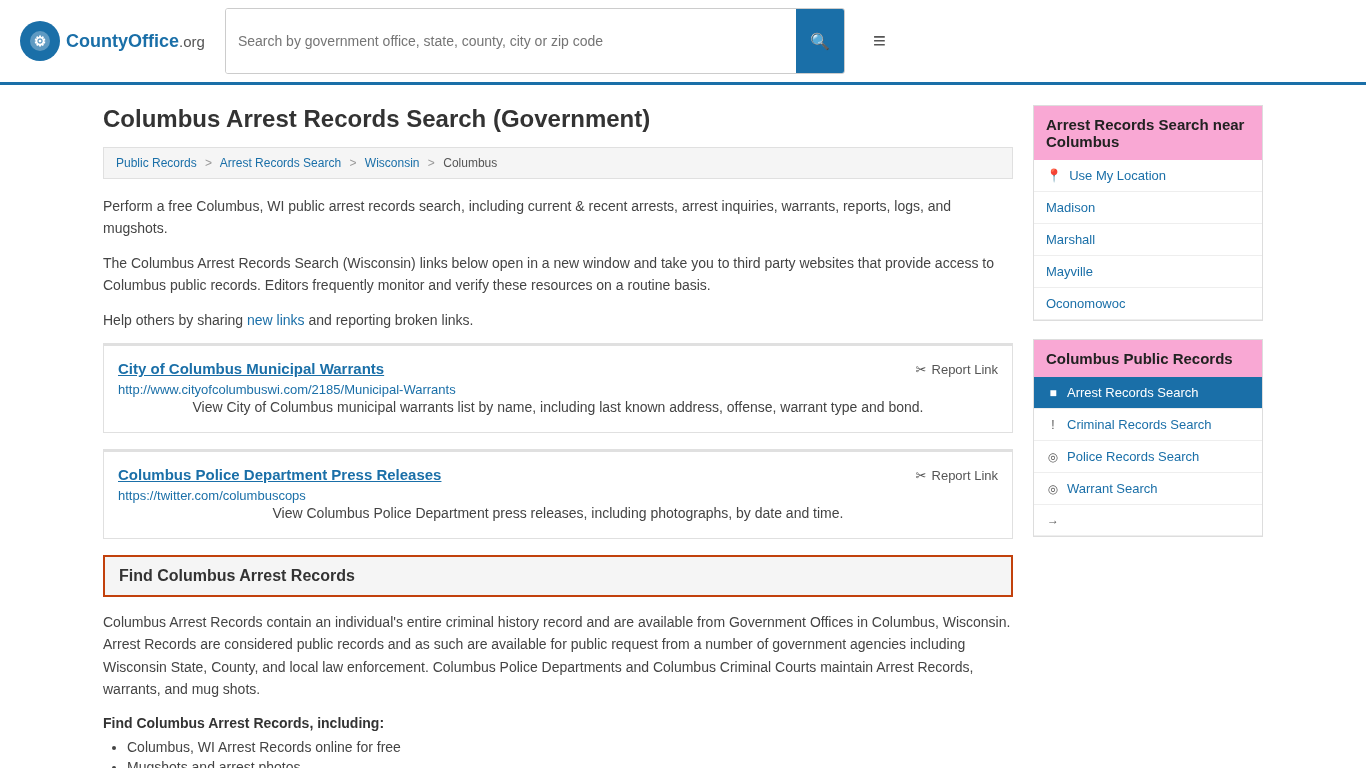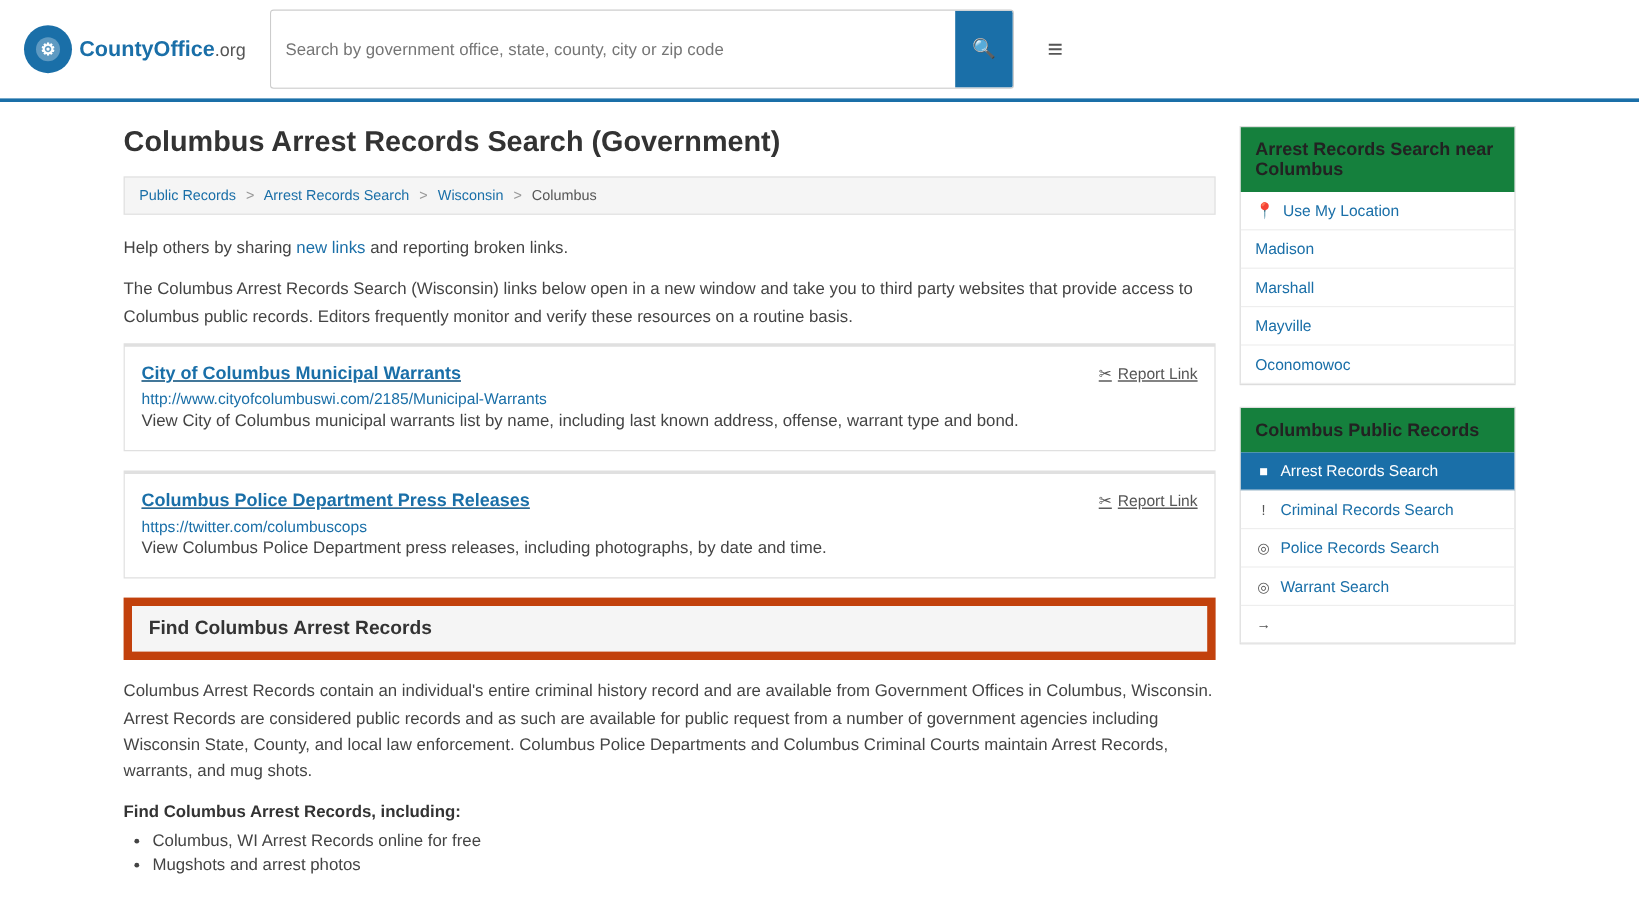"Arrest Records Search near Columbus" .sidebar-section-header { background: #15803d -> #f9a8d4 }
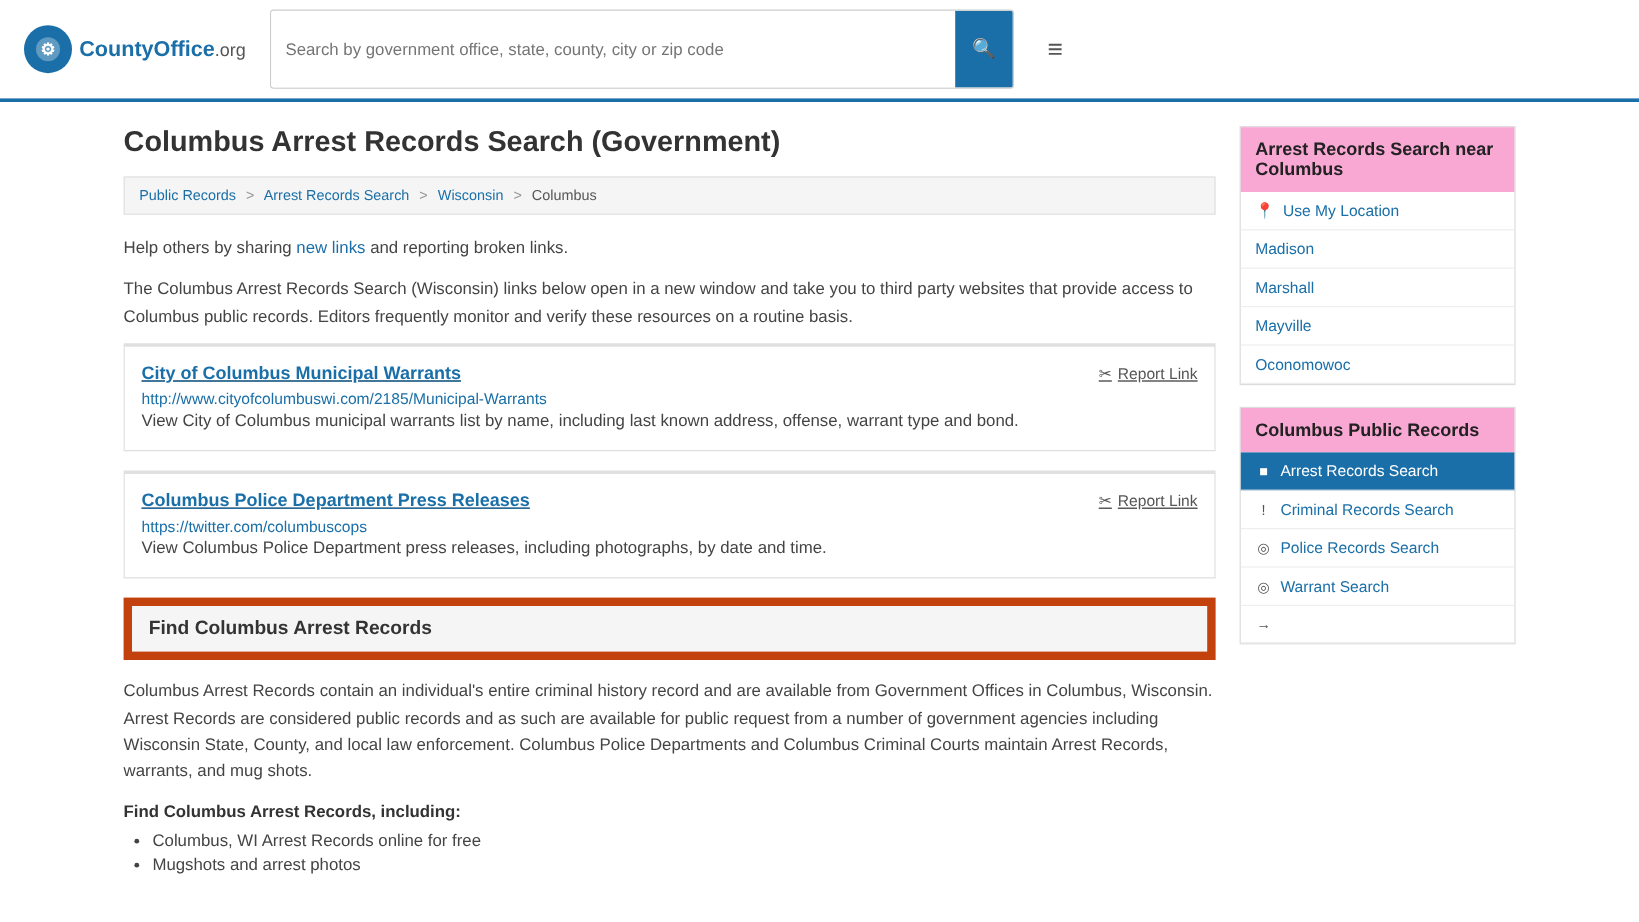"Perform a free Columbus, WI" p.desc-text { html: none -> <p>Perform a free Columbus, WI public arrest records search, including current &amp; recent arrests, arrest inquiries, warrants, reports, logs, and mugshots.</p> }
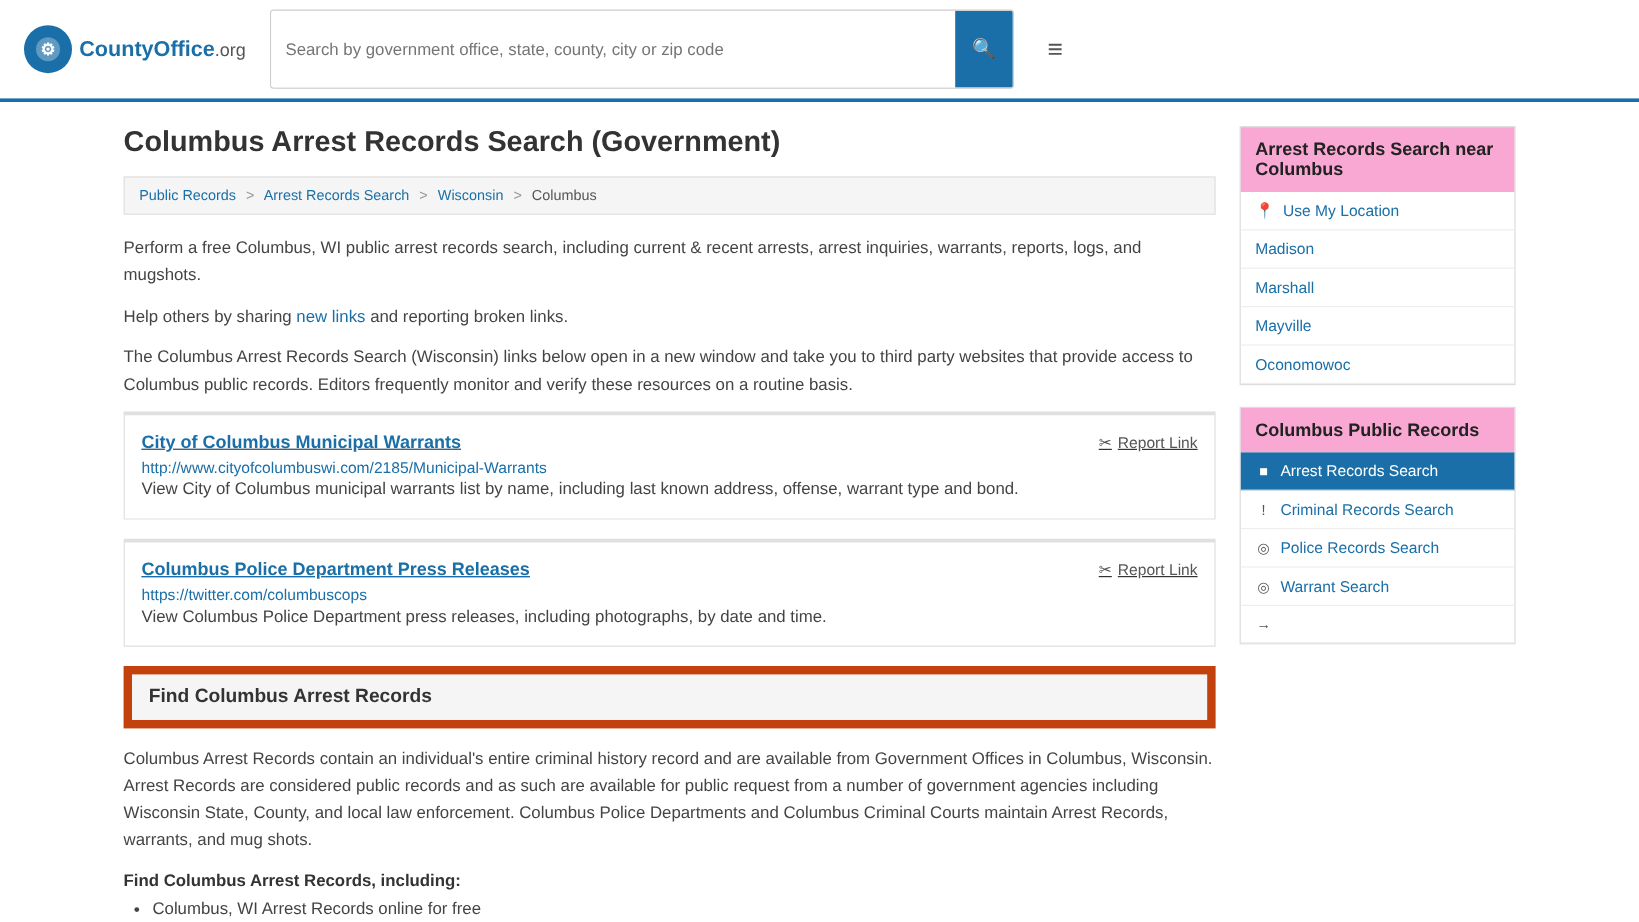"Help others by sharing new" p.desc-text { order: before "The Columbus Arrest Records Search" -> after "The Columbus Arrest Records Search" }
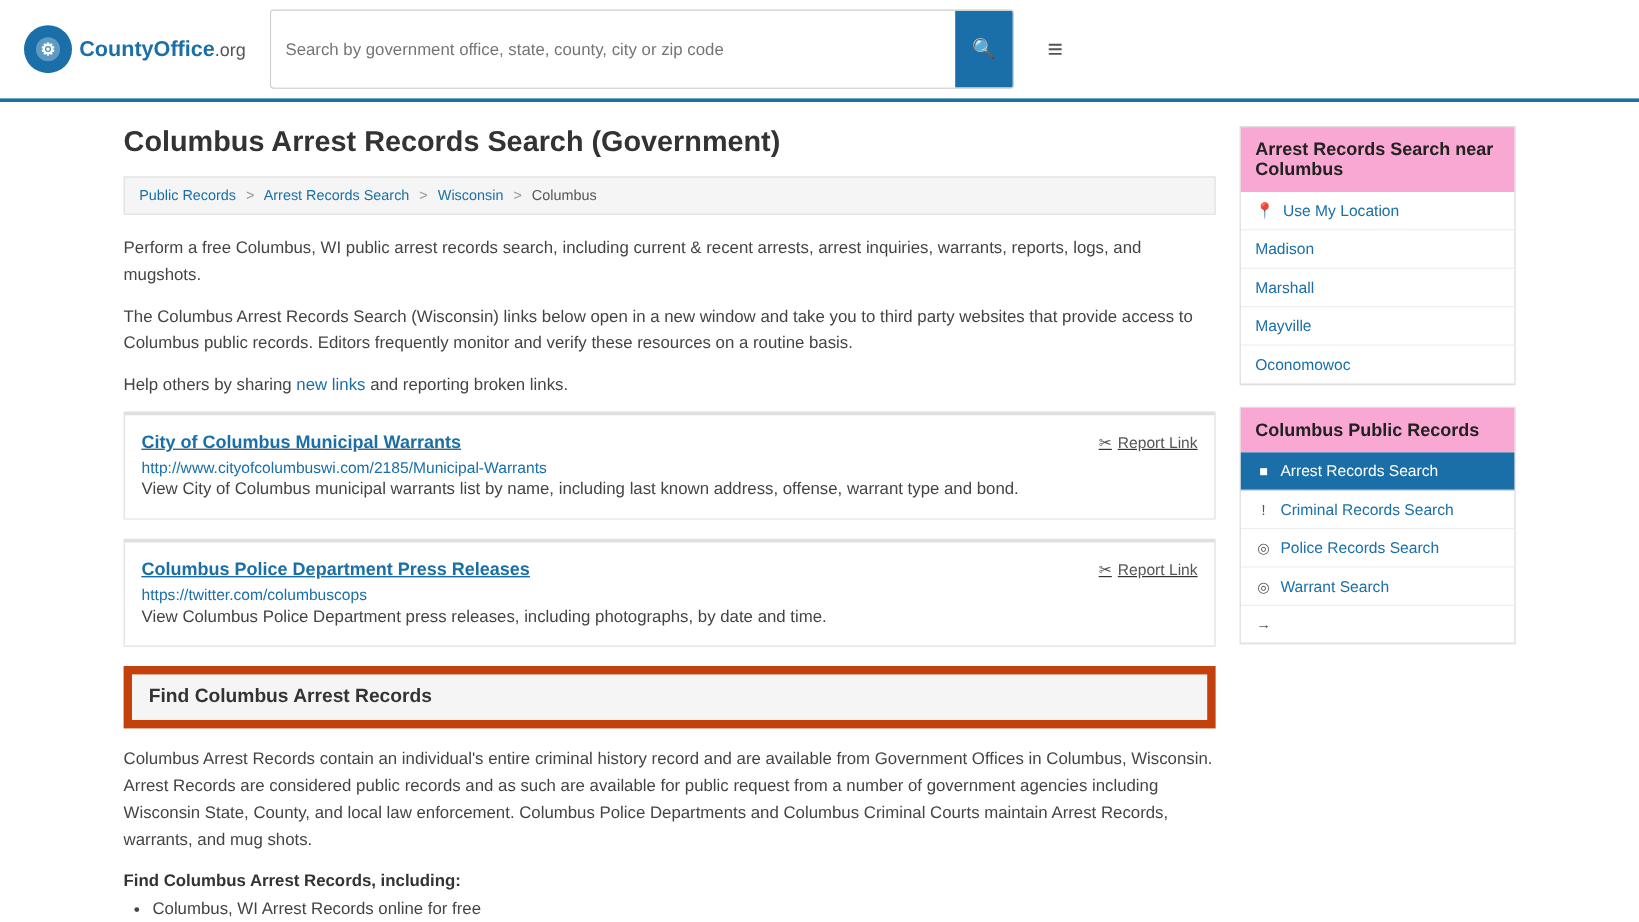"City of Columbus Municipal Warrants" .link-card-header { align-items: center -> flex-end; text-decoration: underline -> none }
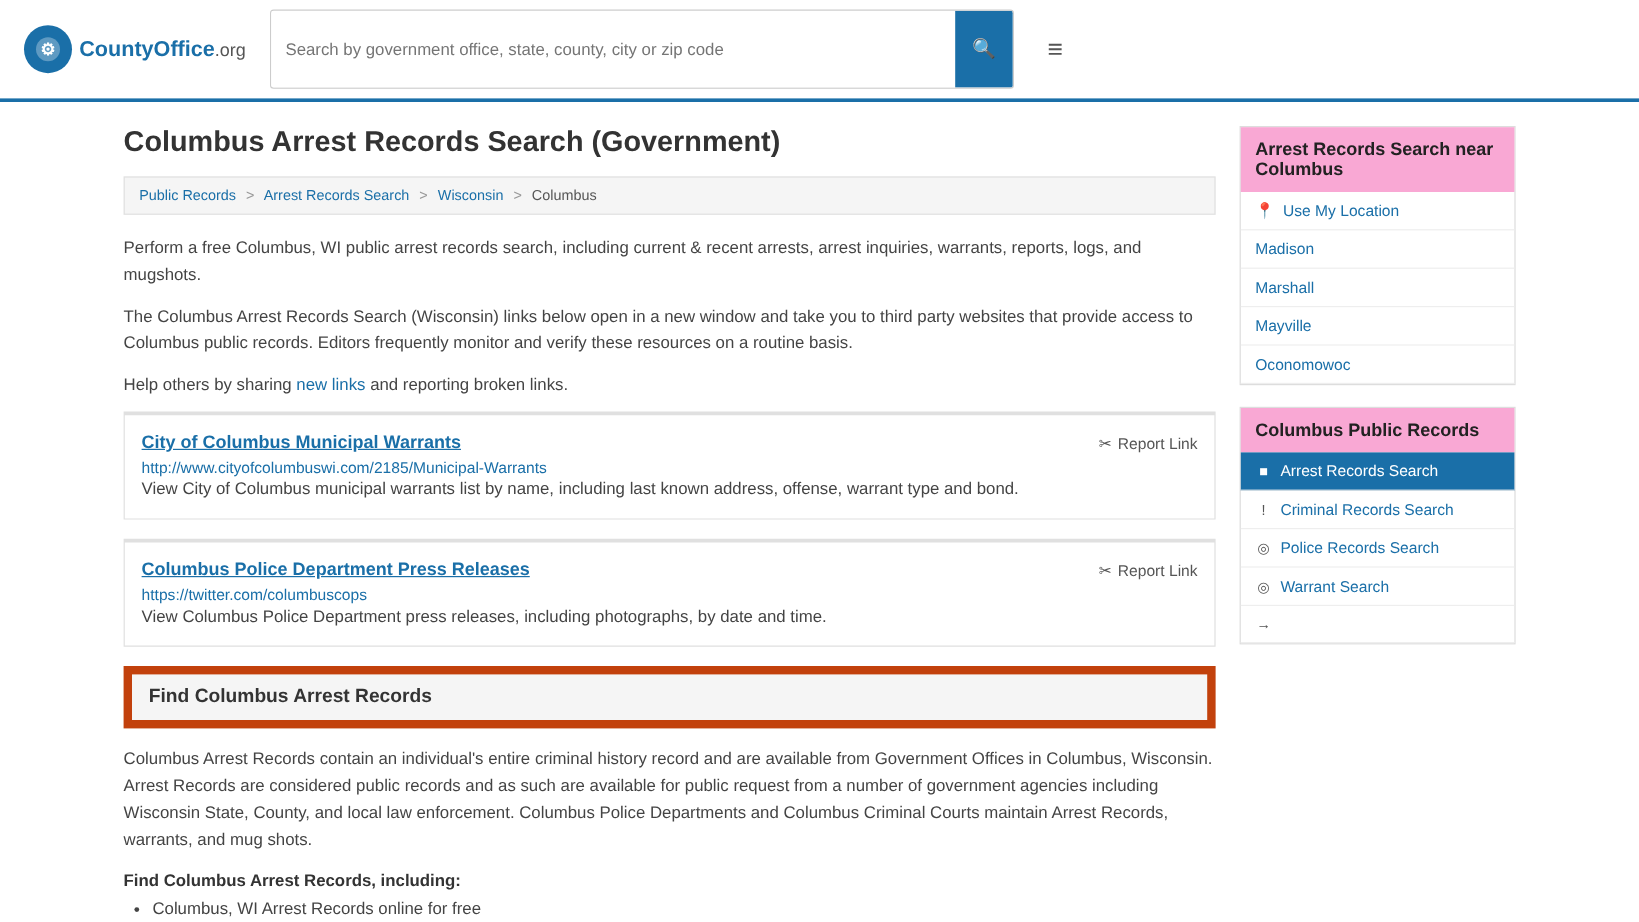"View City of Columbus municipal" .link-card-desc { text-align: none -> center }
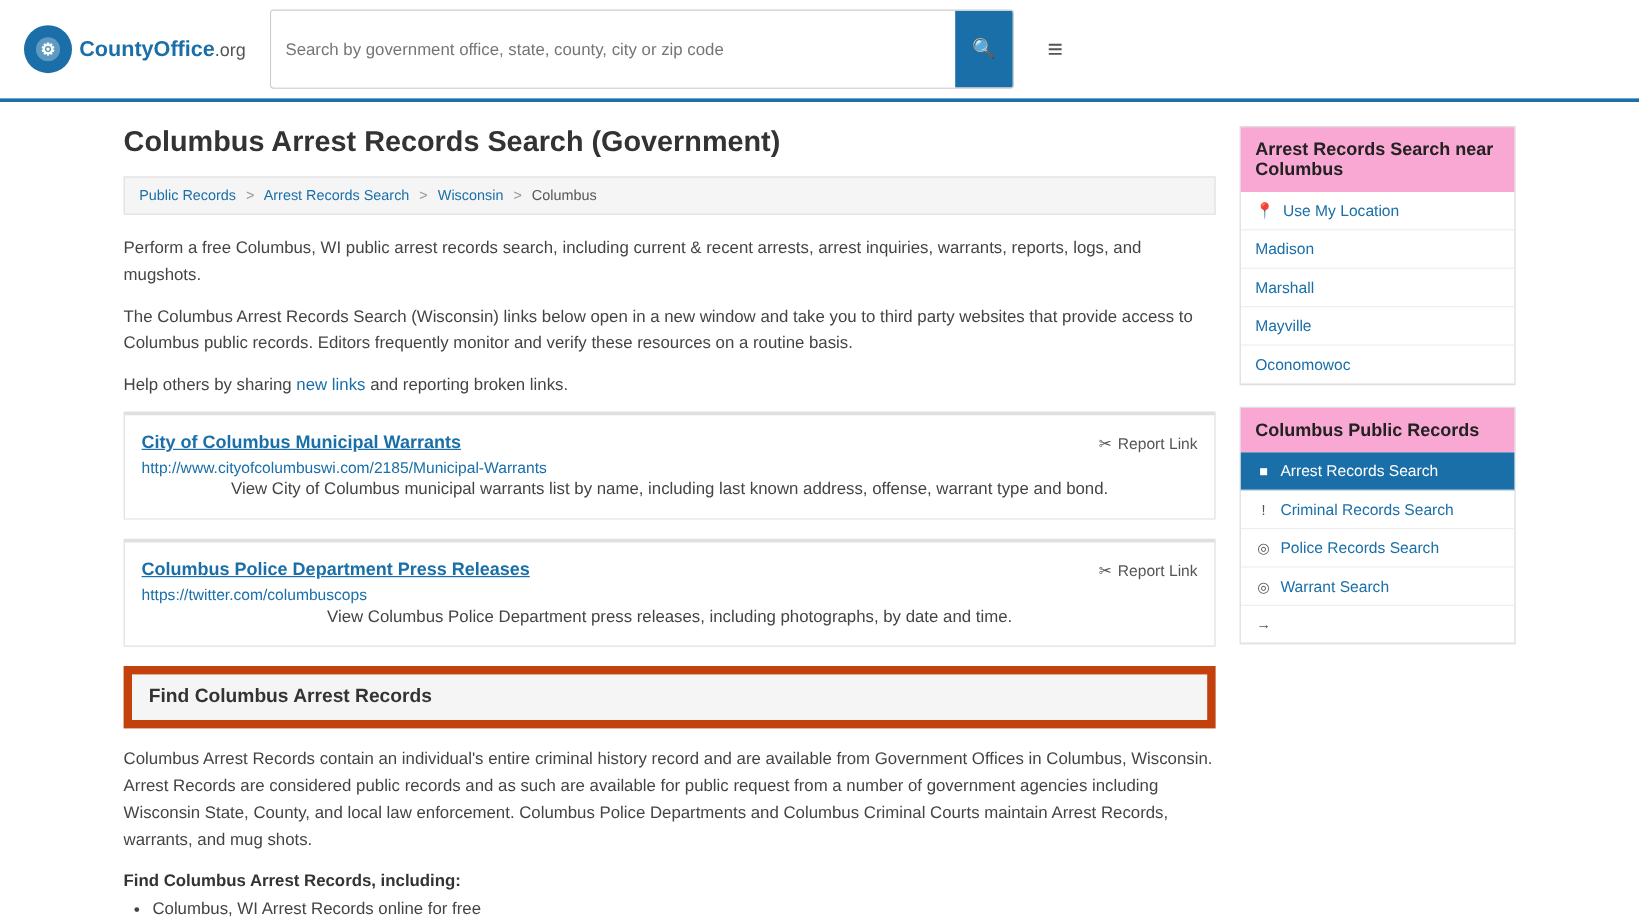"Find Columbus Arrest Records" .section-header { border: 7px solid #c2410c -> 2px solid #c2410c }
